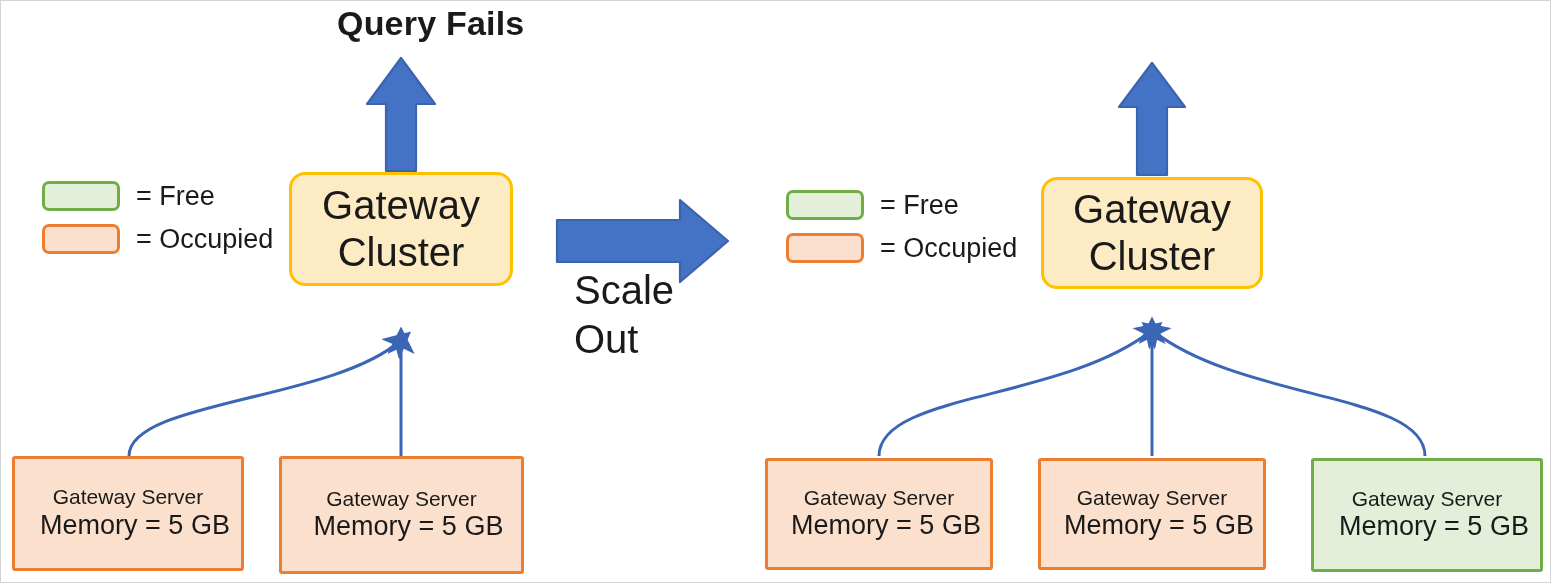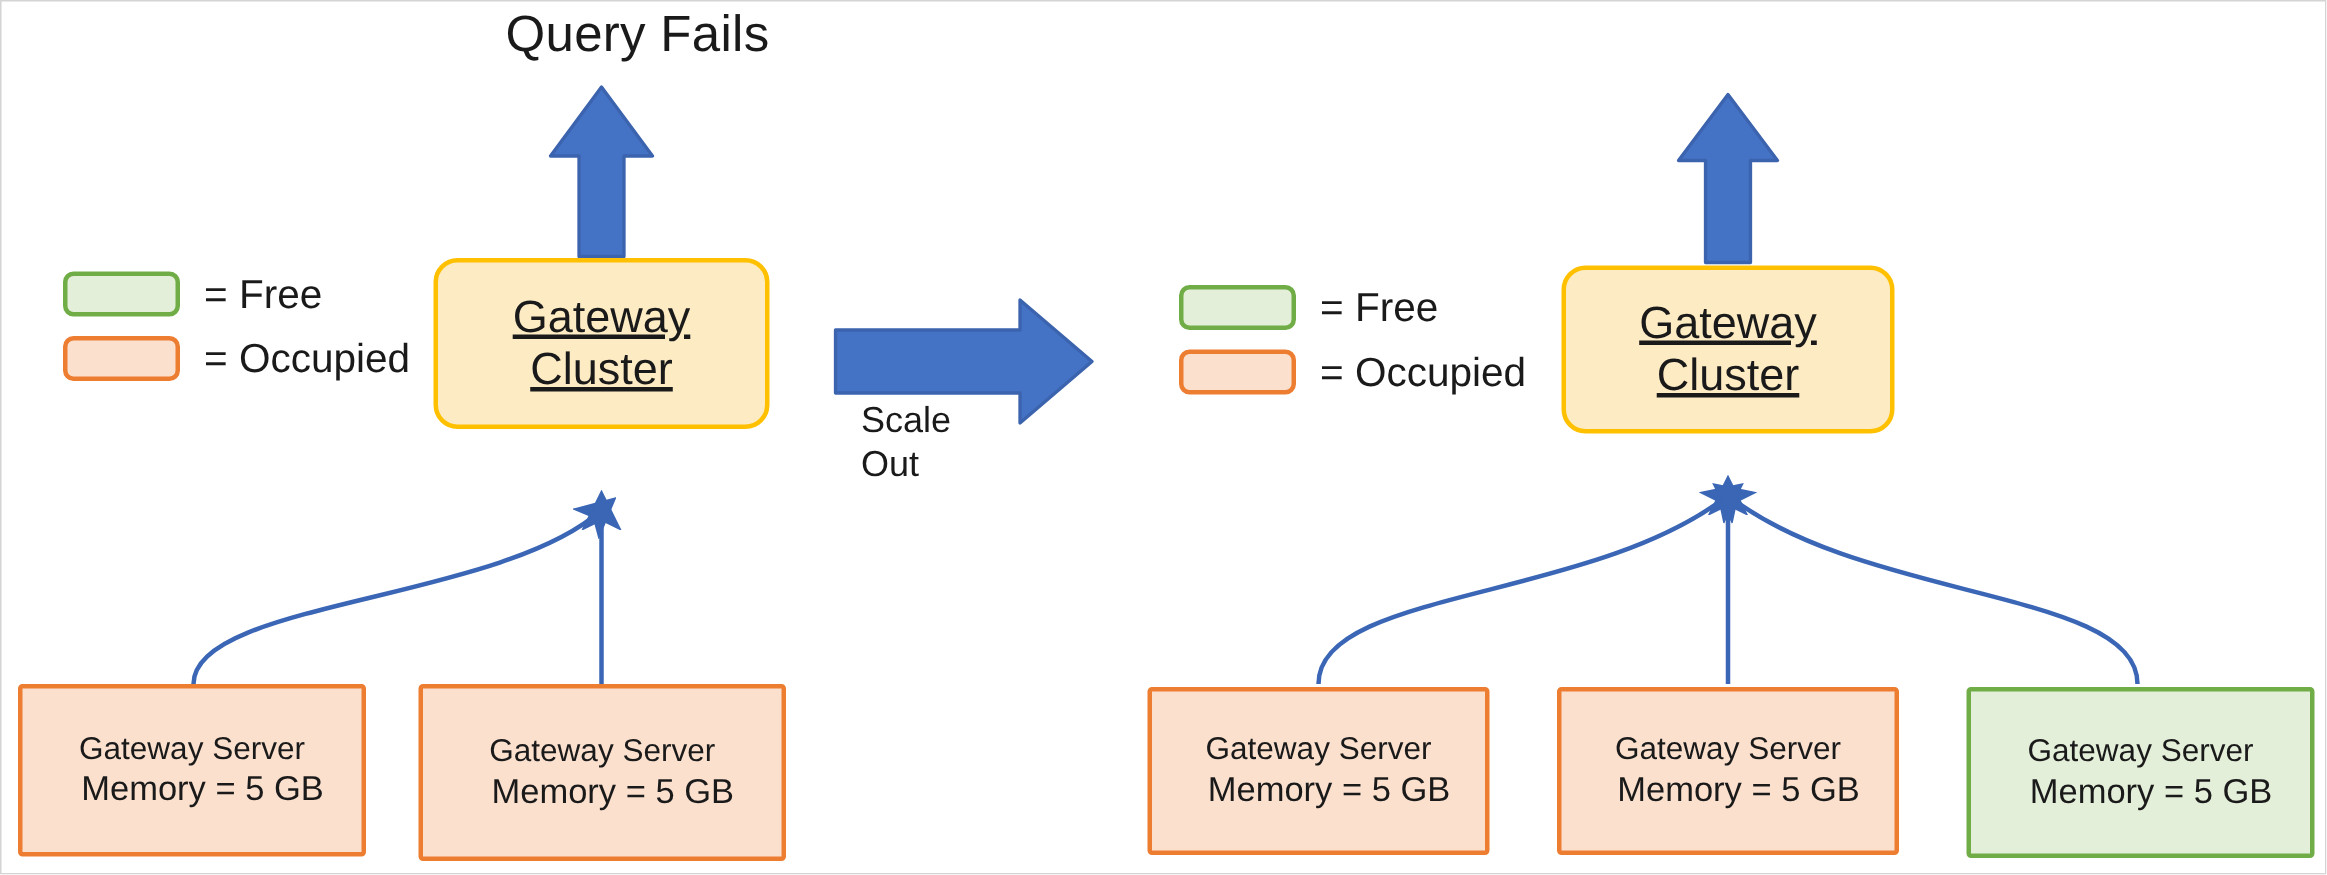"Query Fails" .title { font-weight: 400 -> 700 }
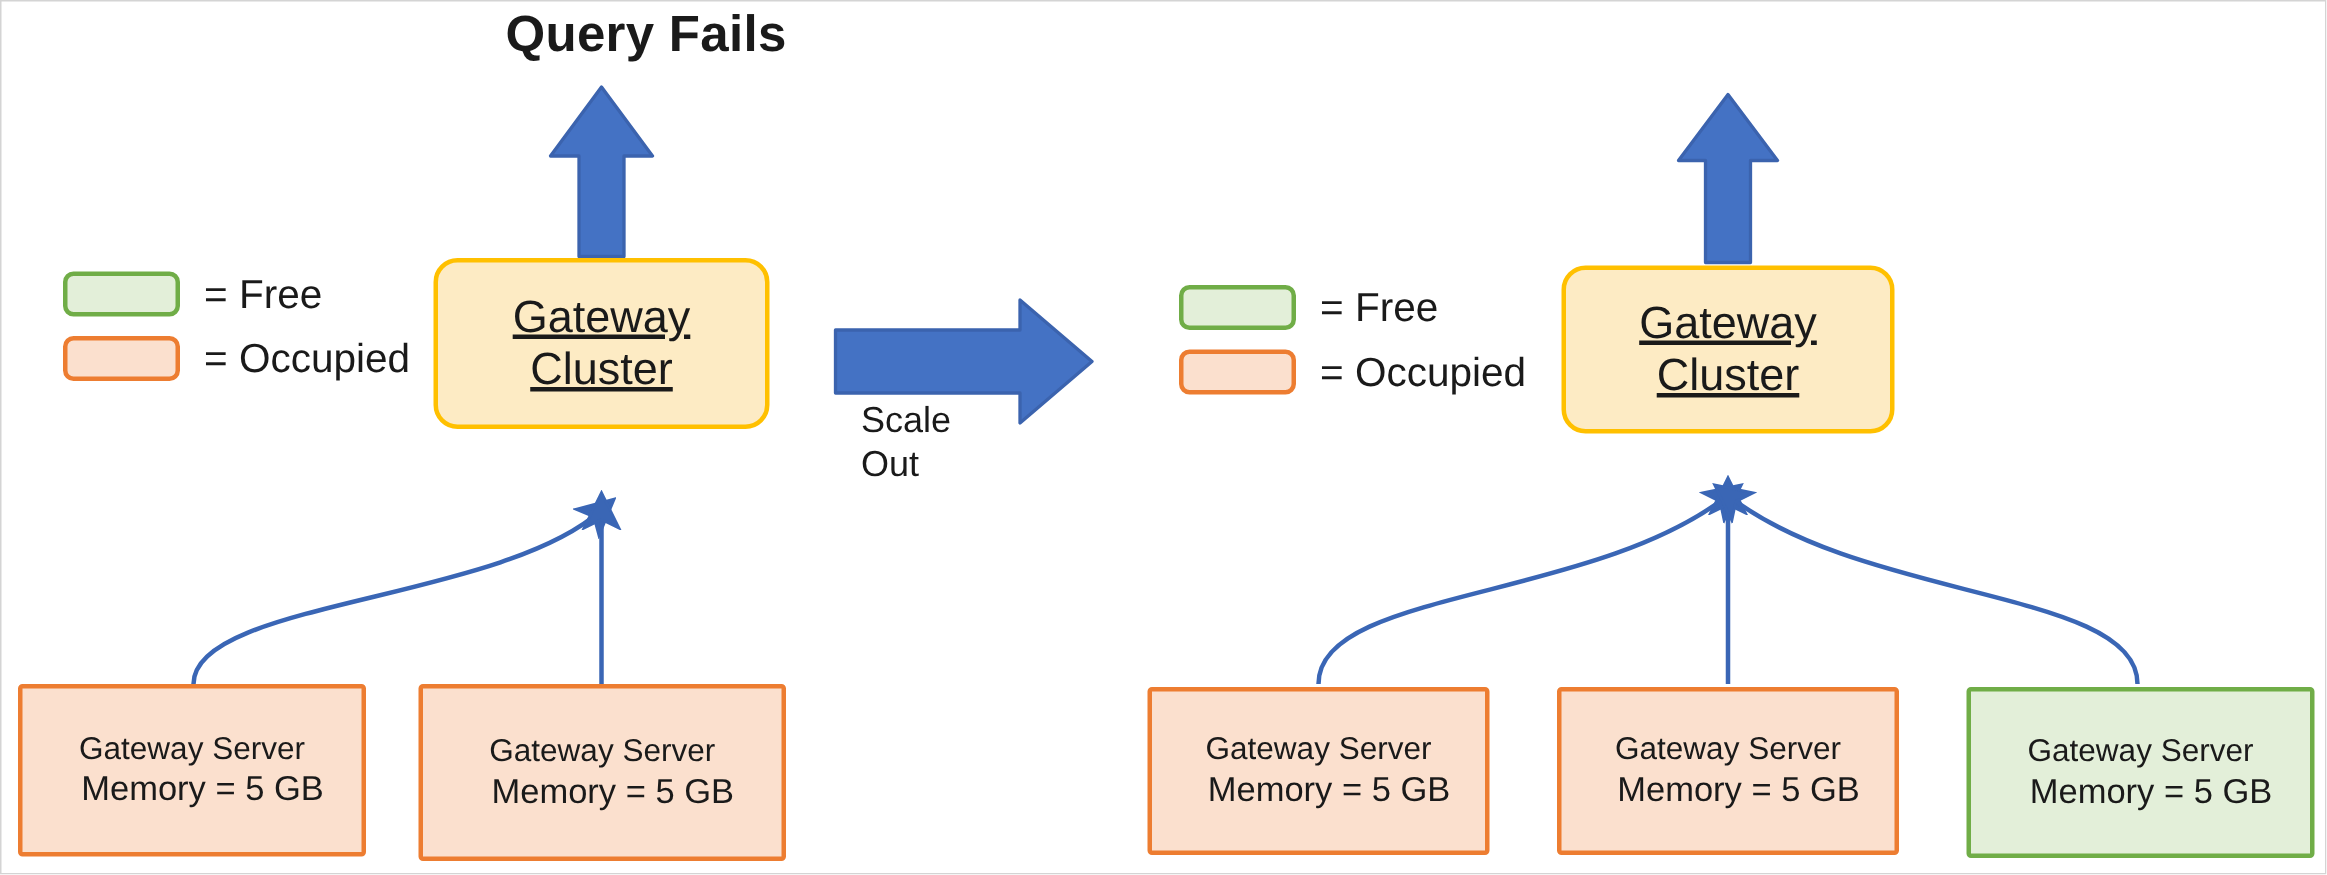"Gateway" .node.cluster { font-size: 30px -> 40px; text-decoration: underline -> none }
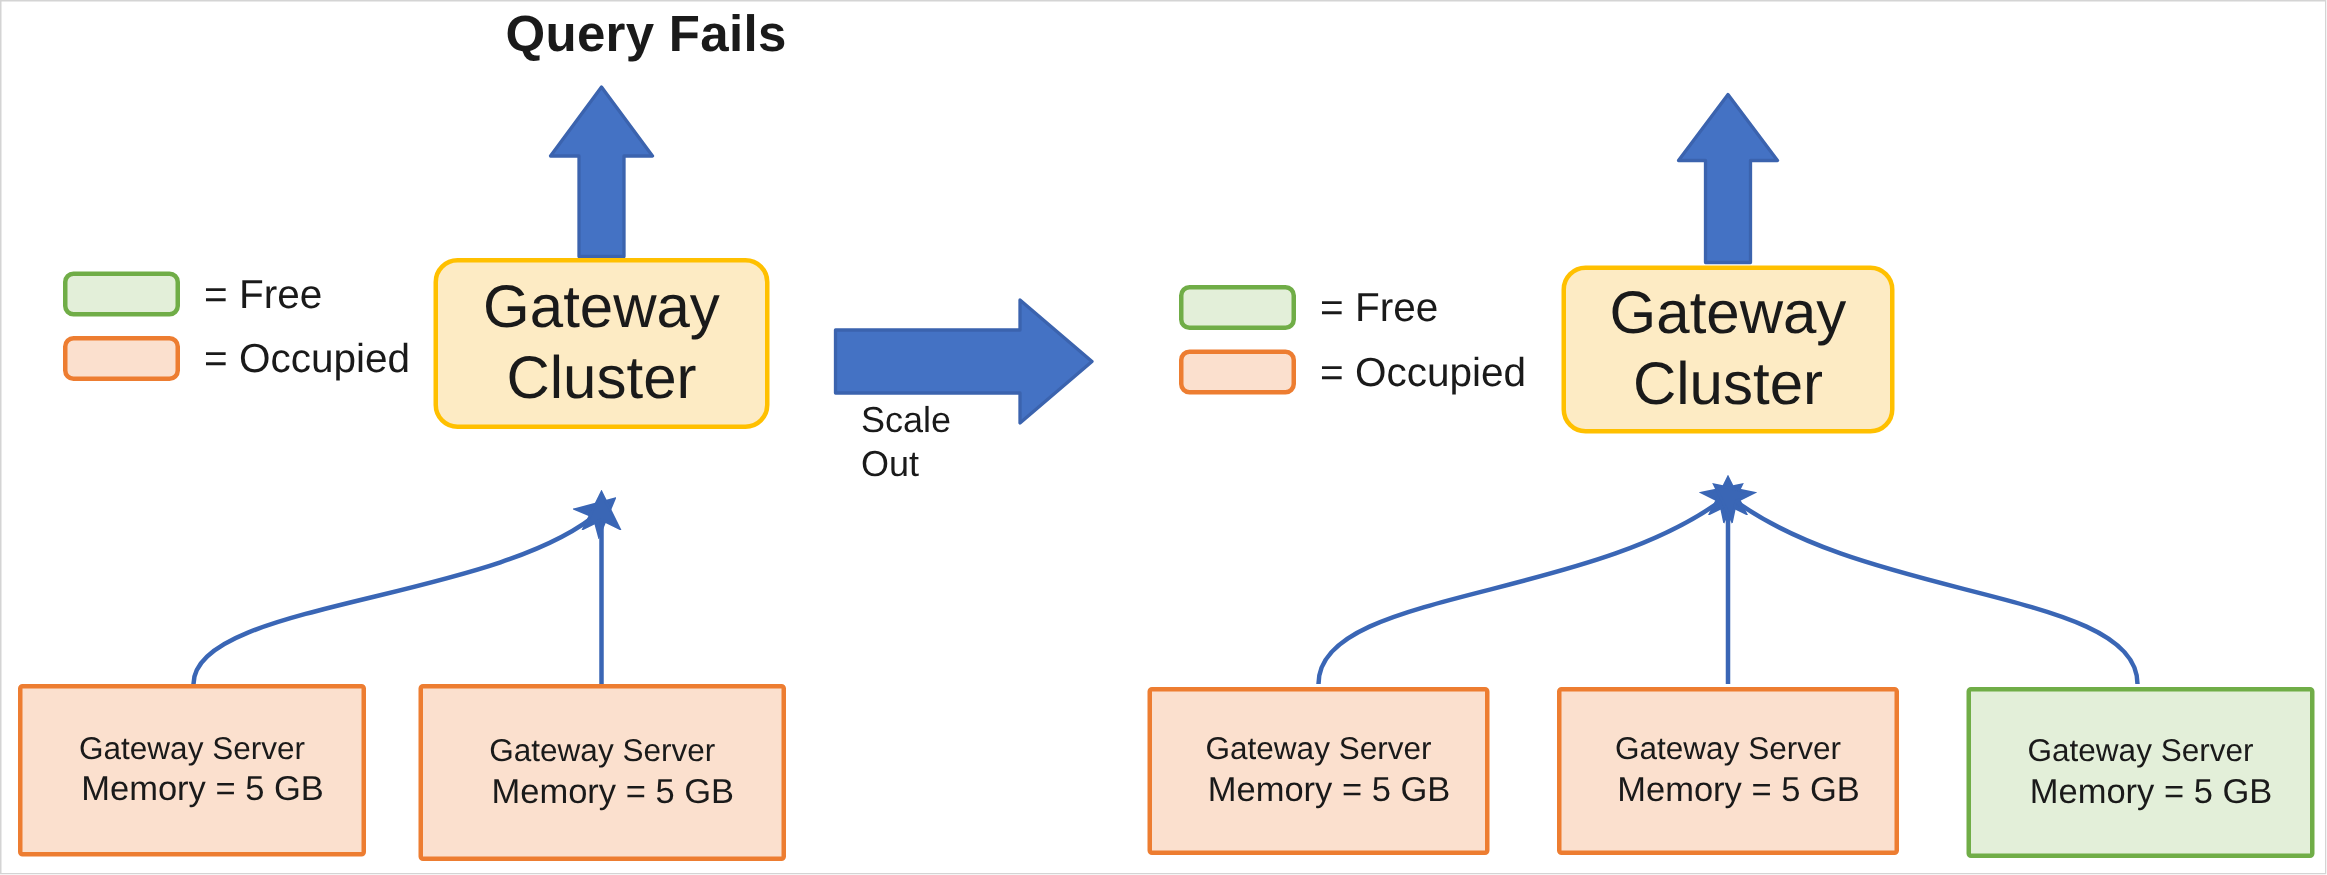"Scale" .scale-caption { font-size: 24px -> 40px }
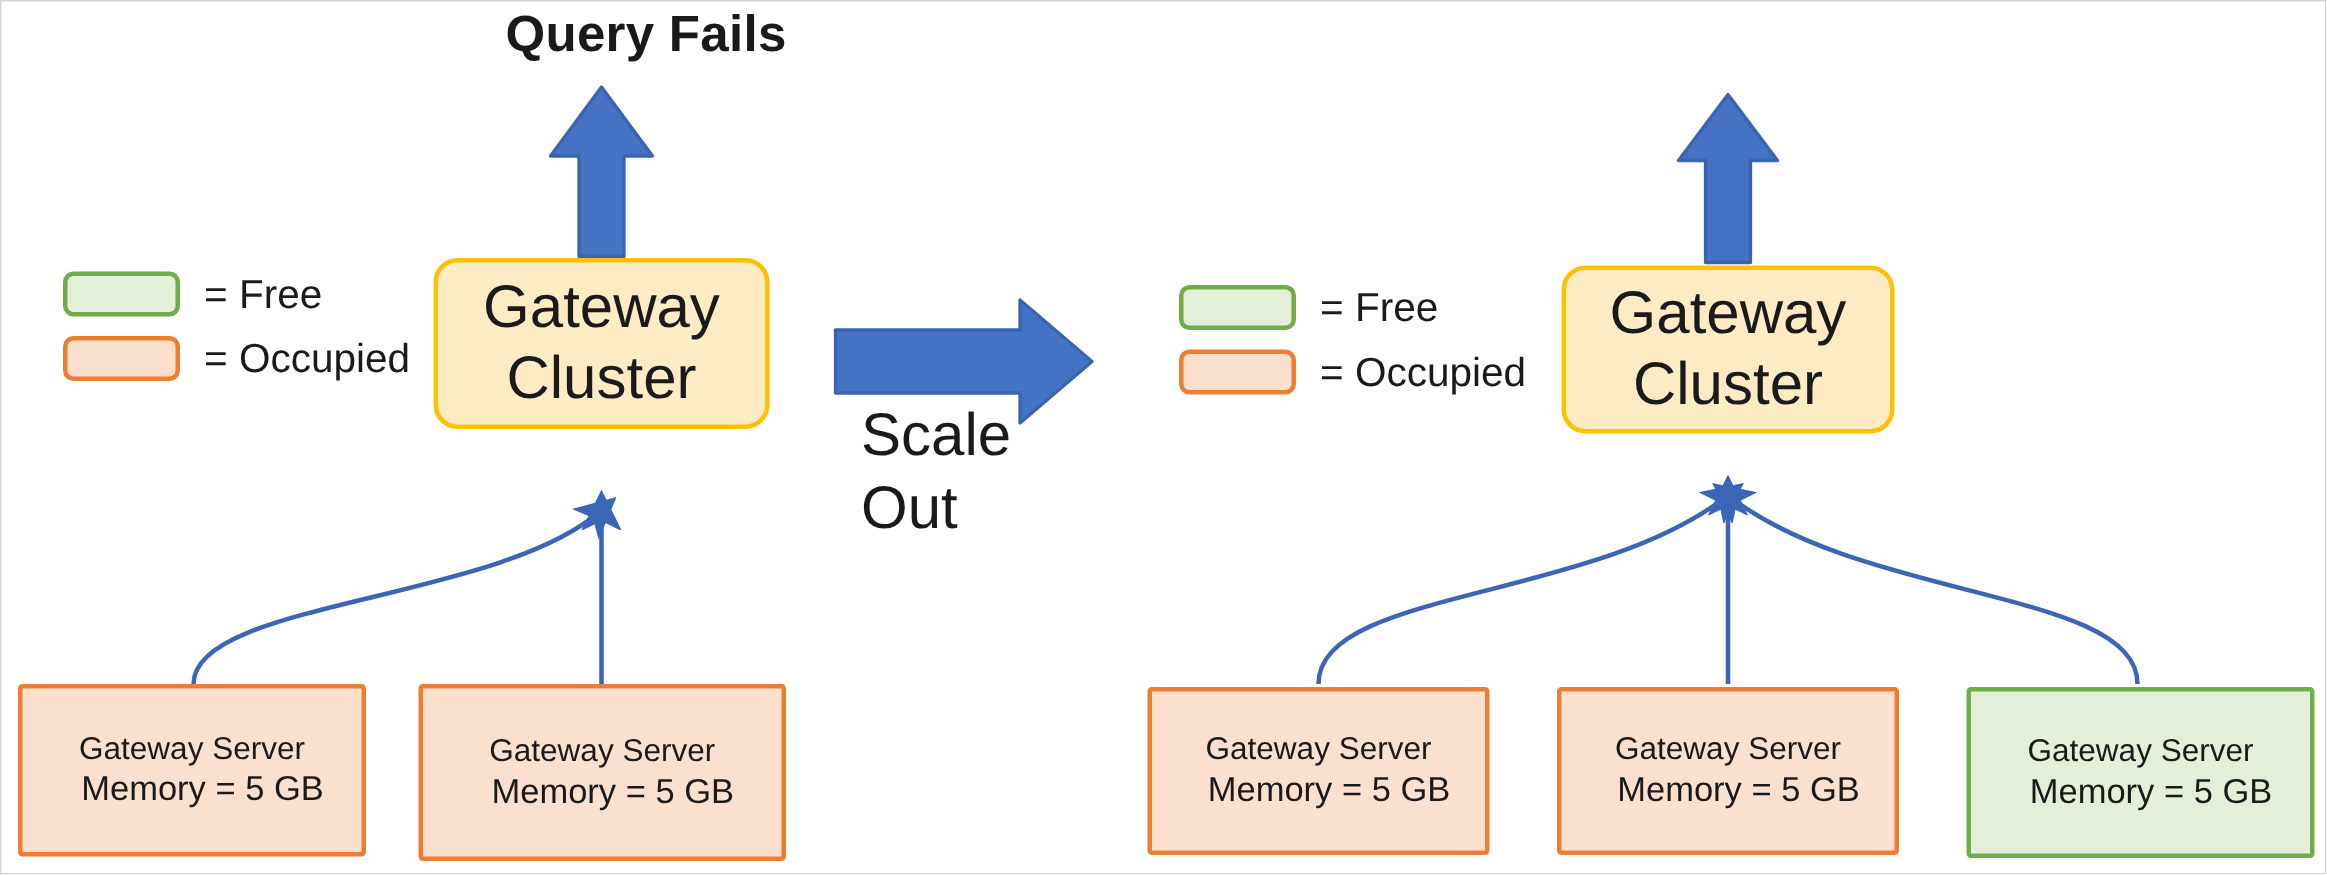"Memory = 5 GB" .node.server .l2 { font-size: 23px -> 27px }
